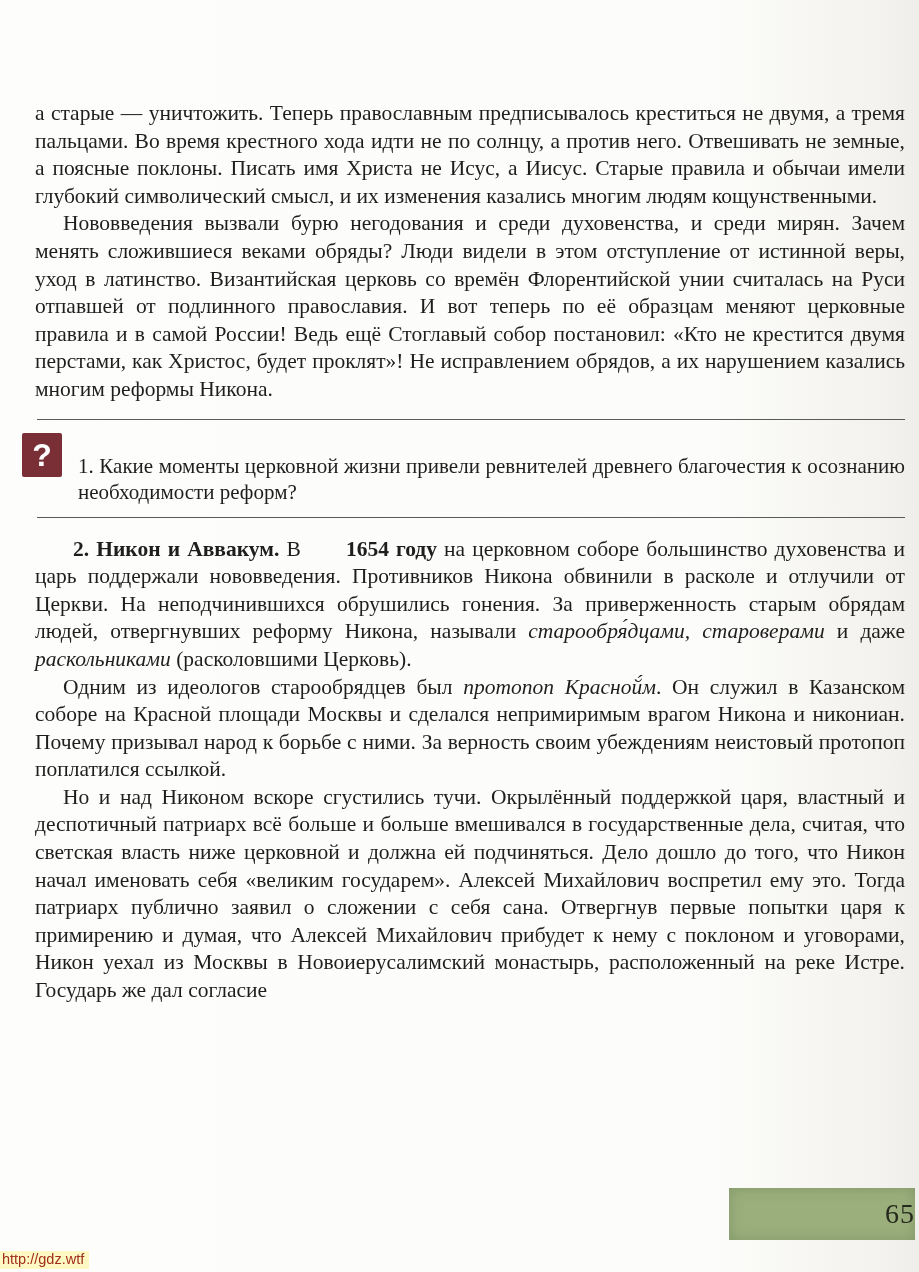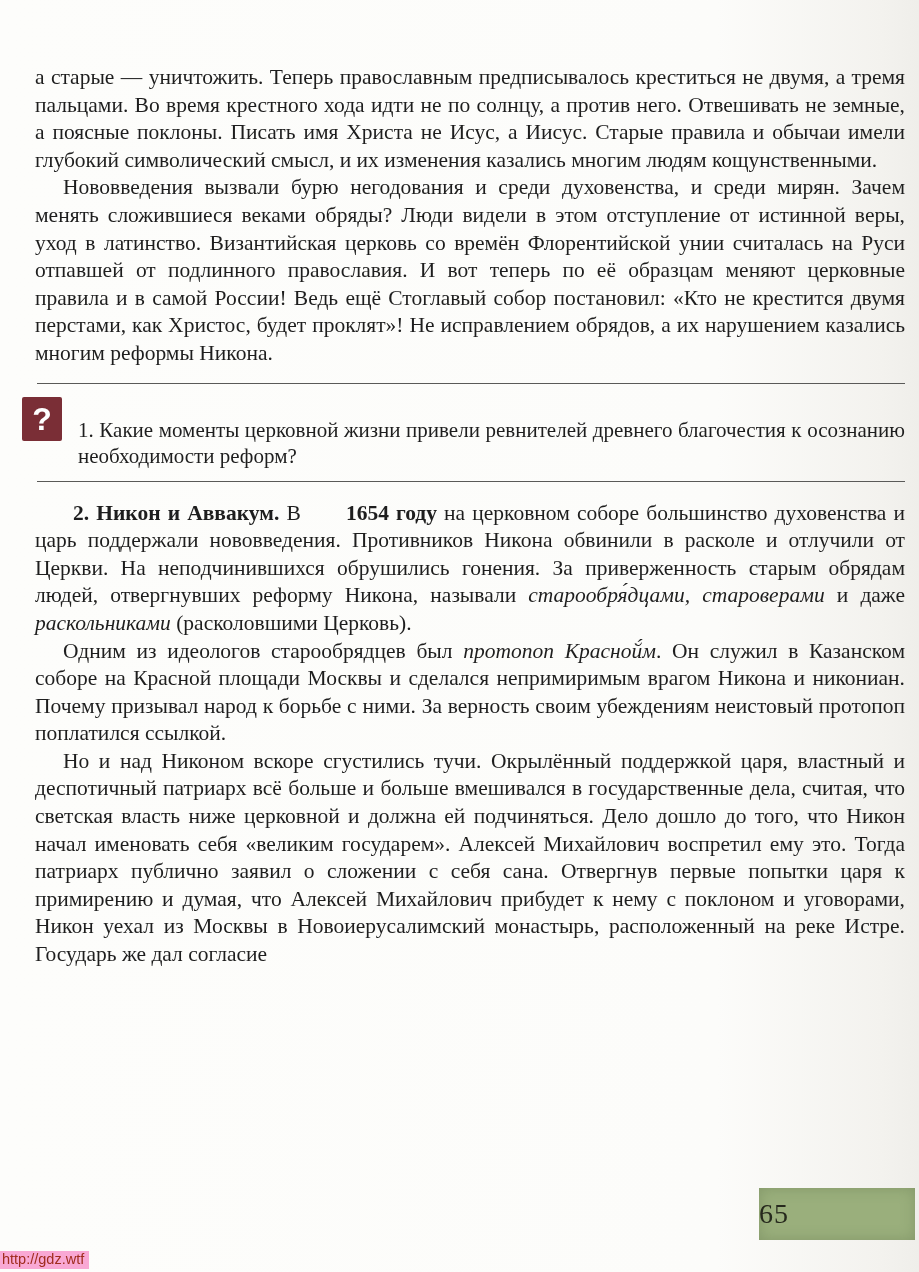"а старые — уничтожить. Теперь" .page { padding: 64px 14px 0 35px -> 100px 14px 0 35px }
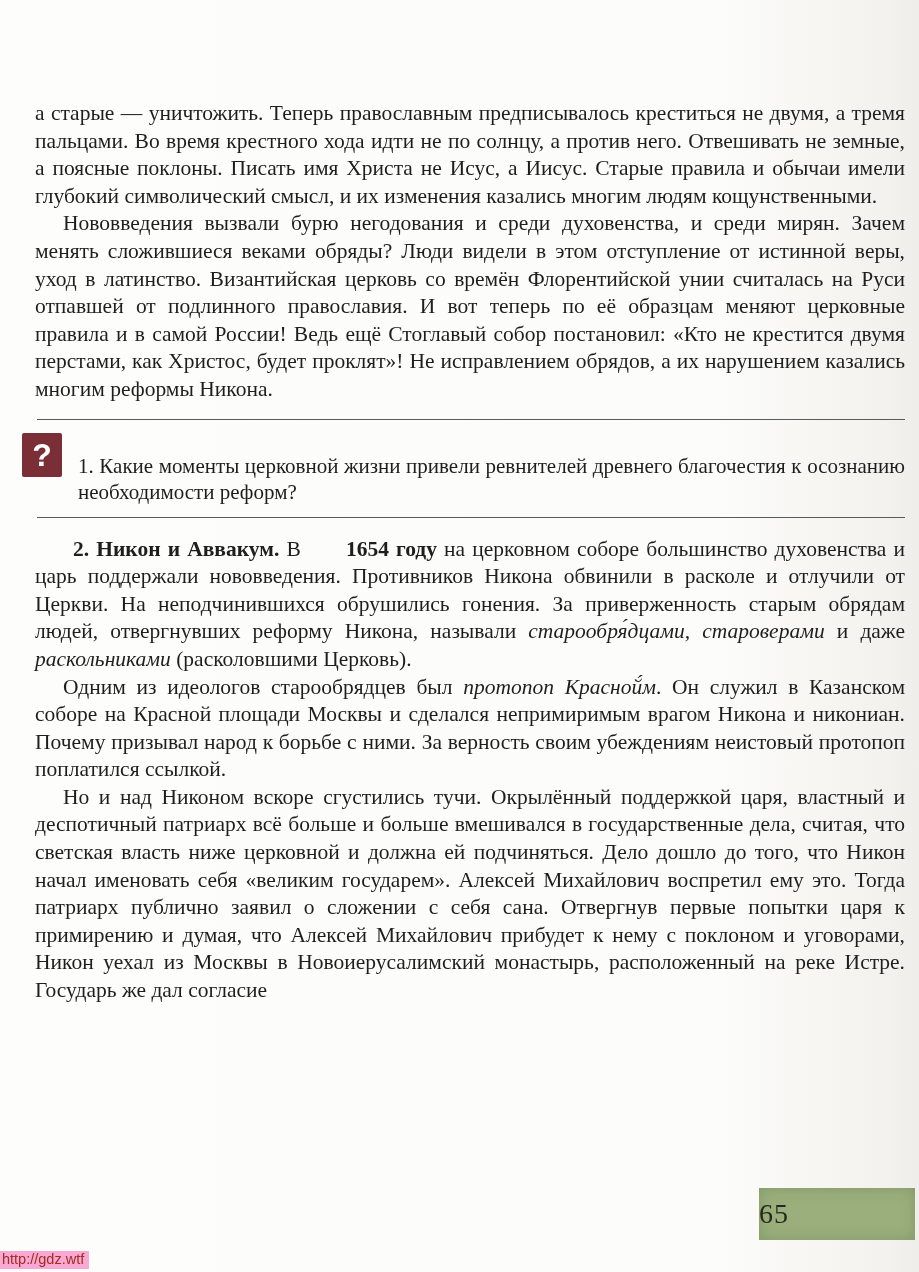"65" .pagenum-bar { justify-content: flex-start -> flex-end; width: 156px -> 186px }
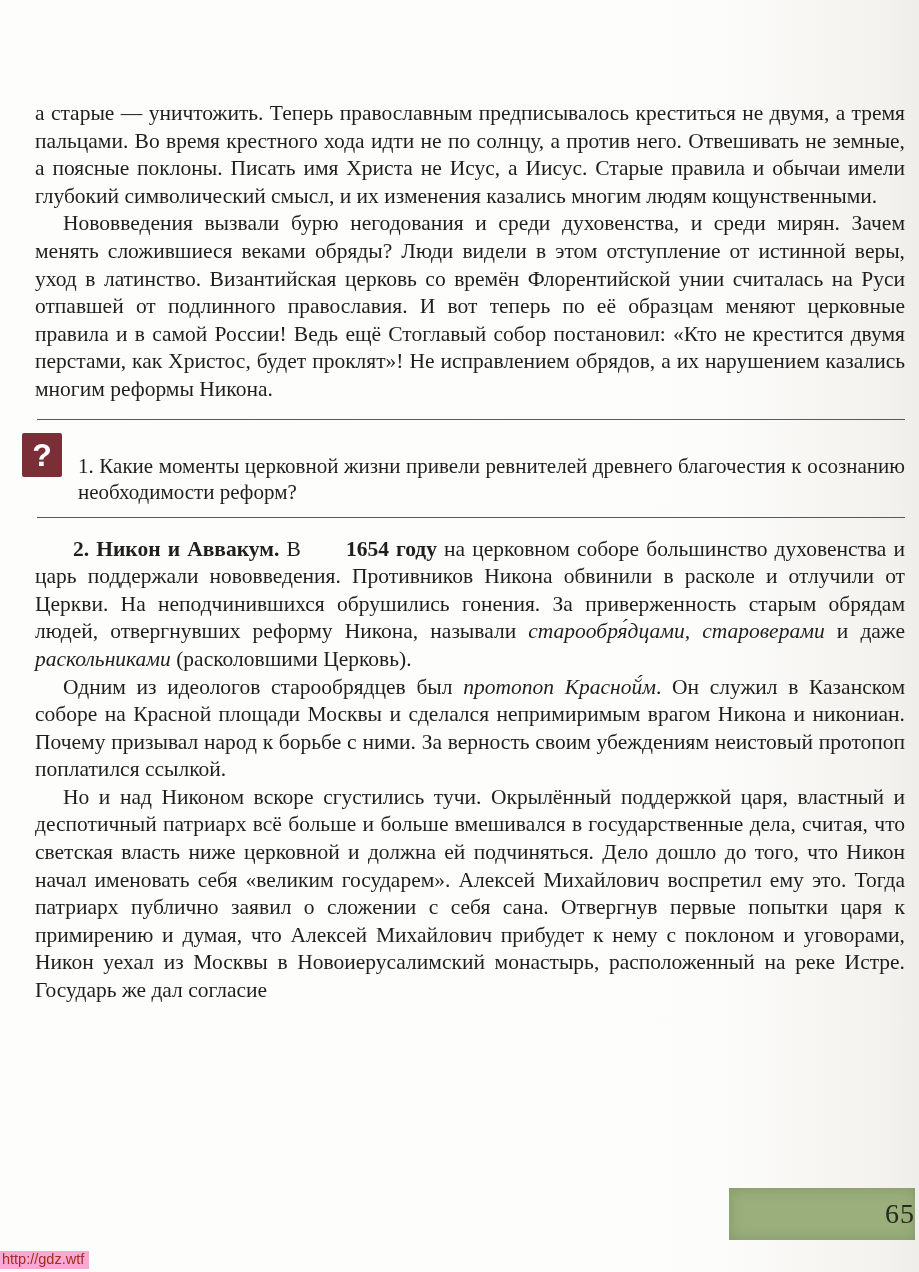"http://gdz.wtf" .watermark { background: #f9a8d4 -> #fef9c3 }
